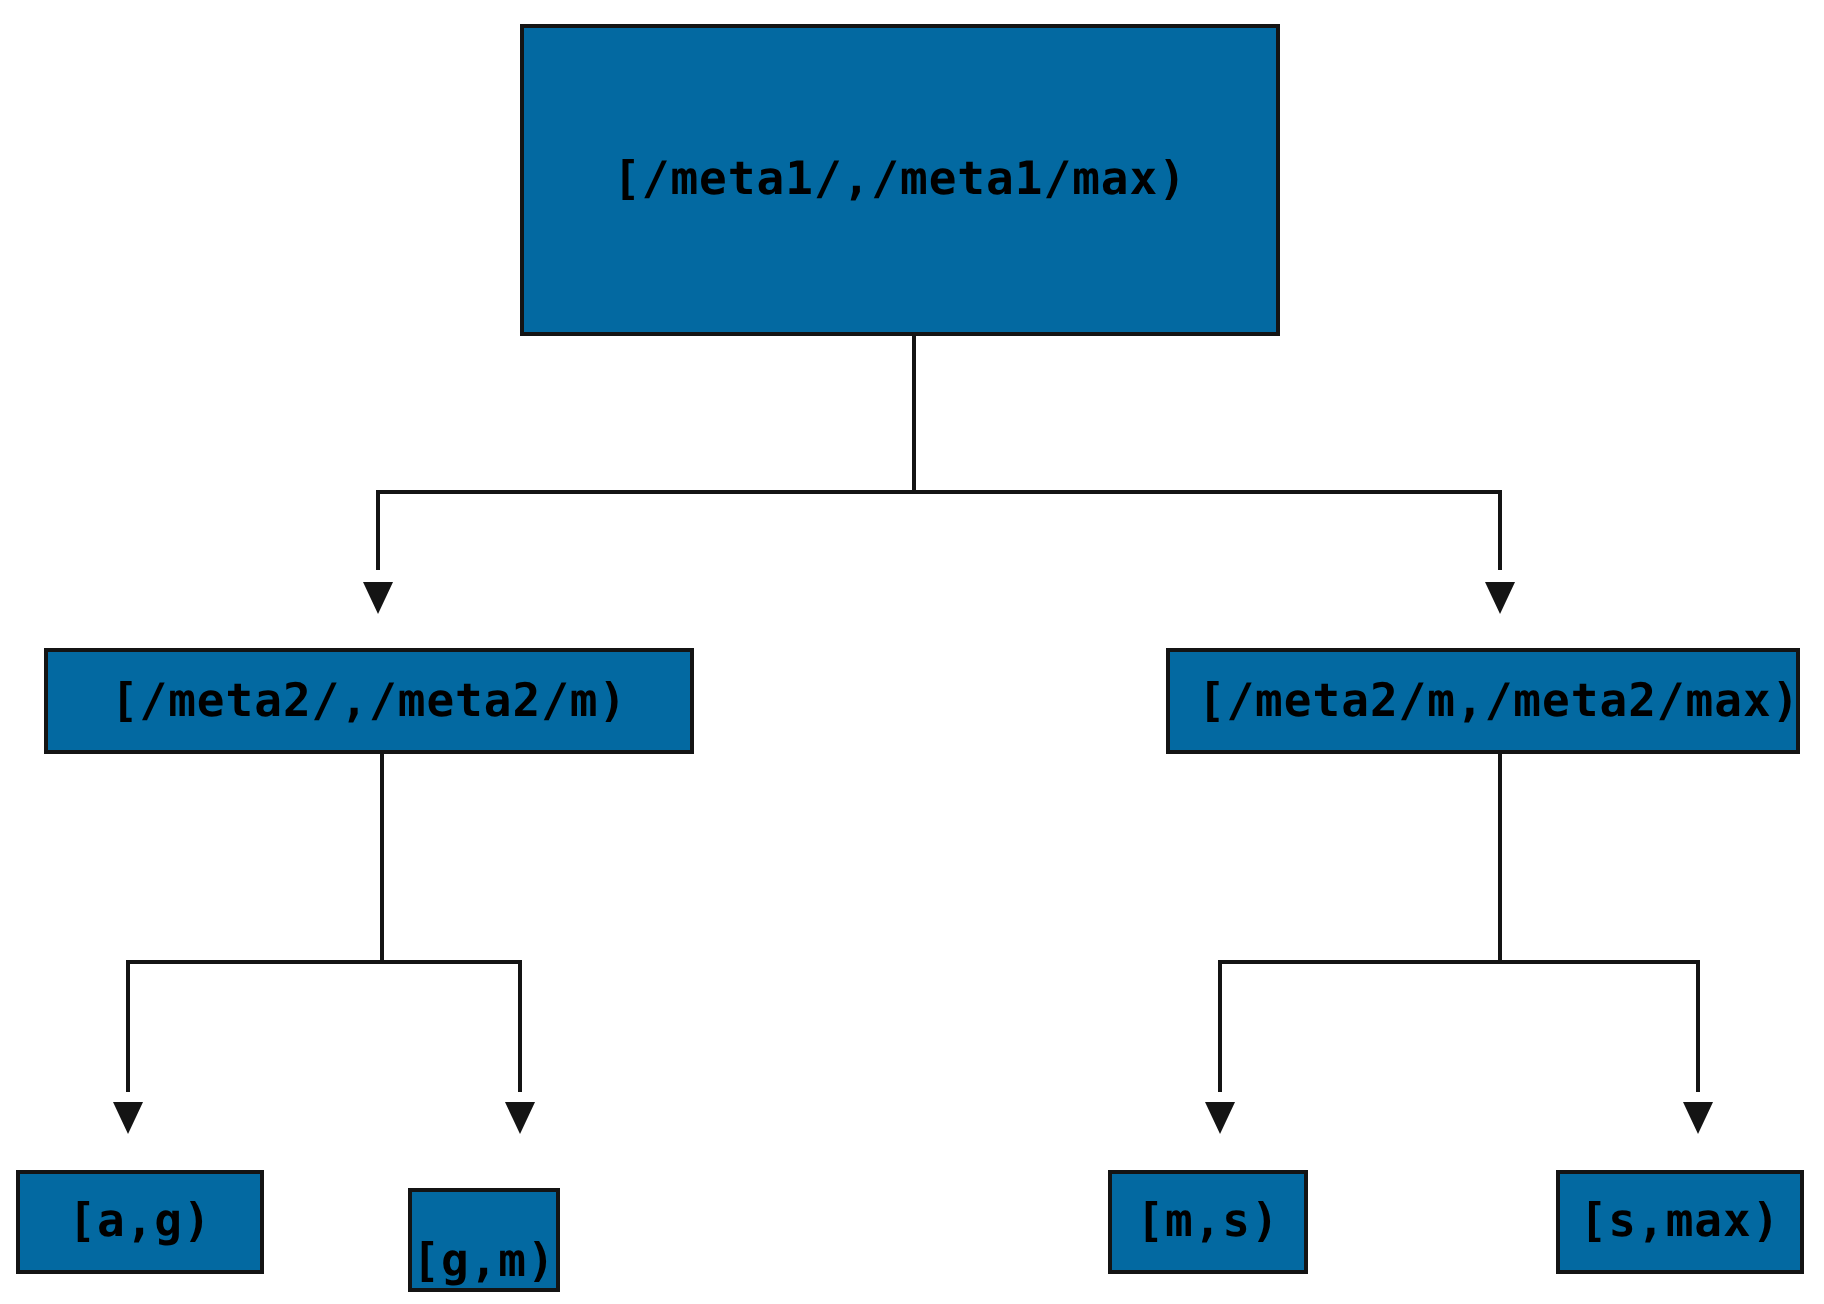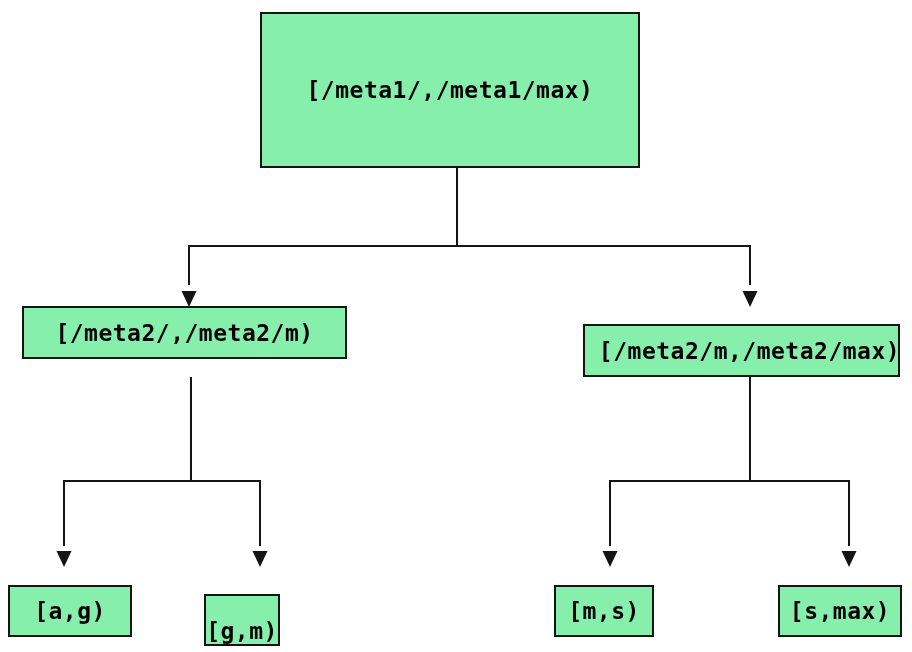"[/meta1/,/meta1/max)" .node { background: #86efac -> #0369a1 }
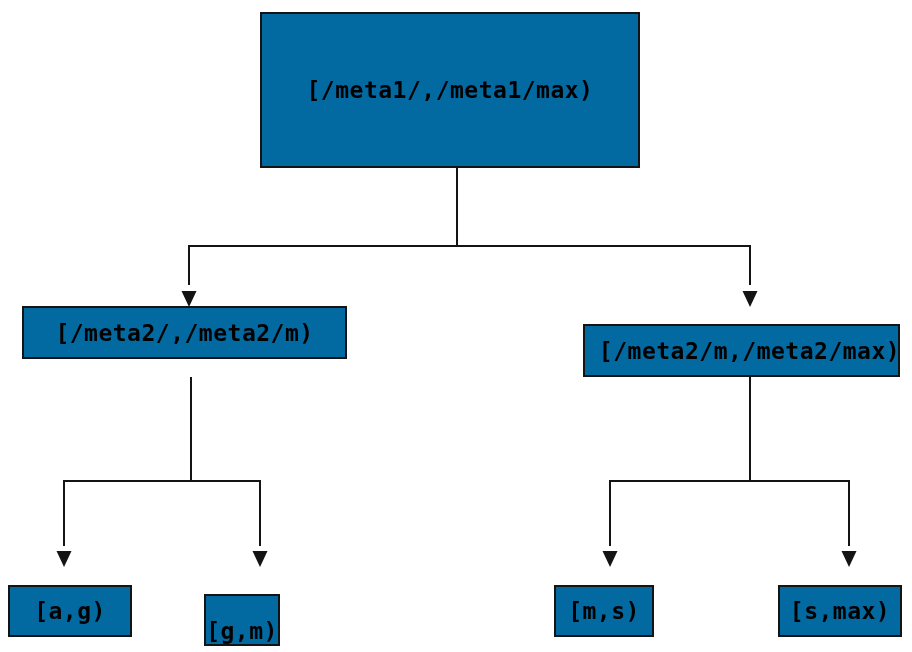"[/meta2/,/meta2/m)" .node-meta2-lo { top: 306px -> 324px }
